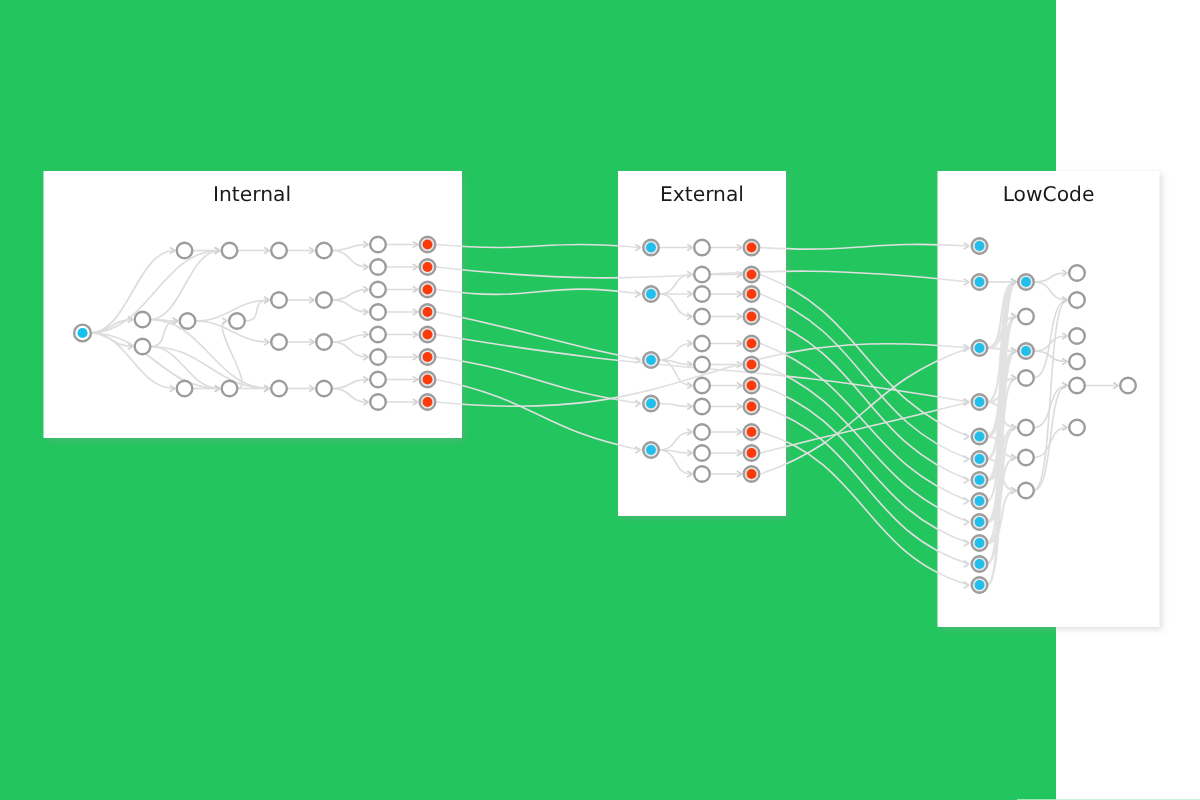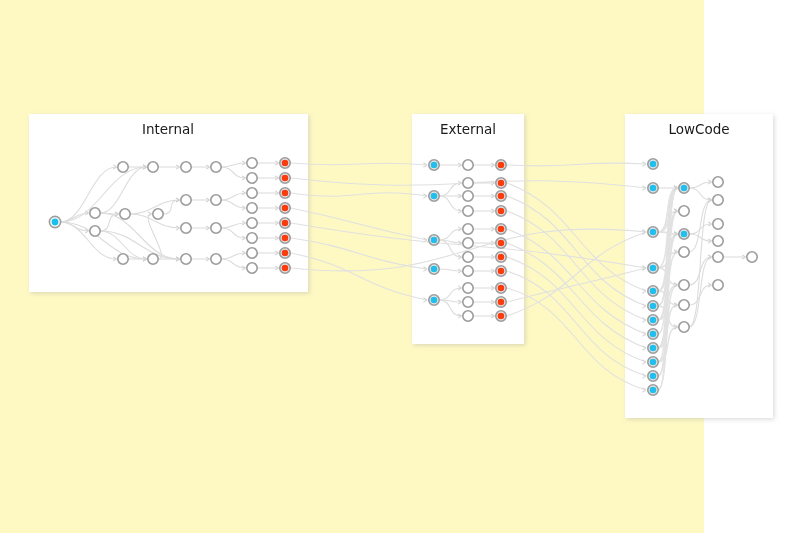"Internal" #canvas-root { background: #fef9c3 -> #22c55e }
